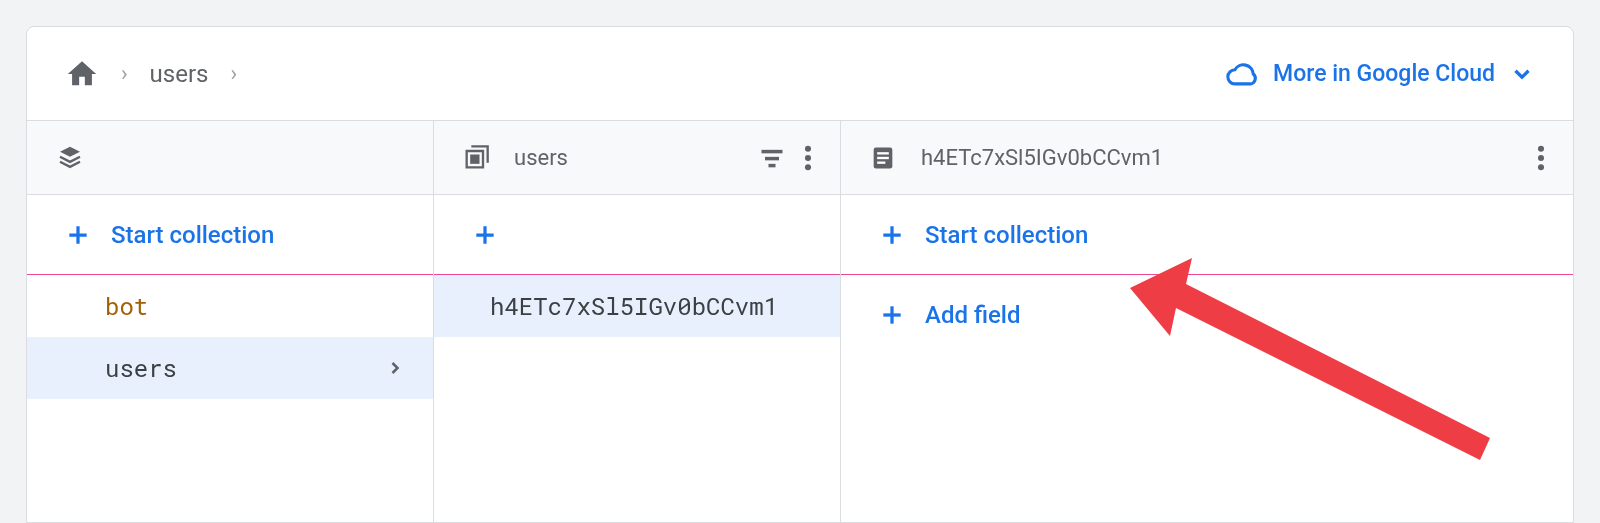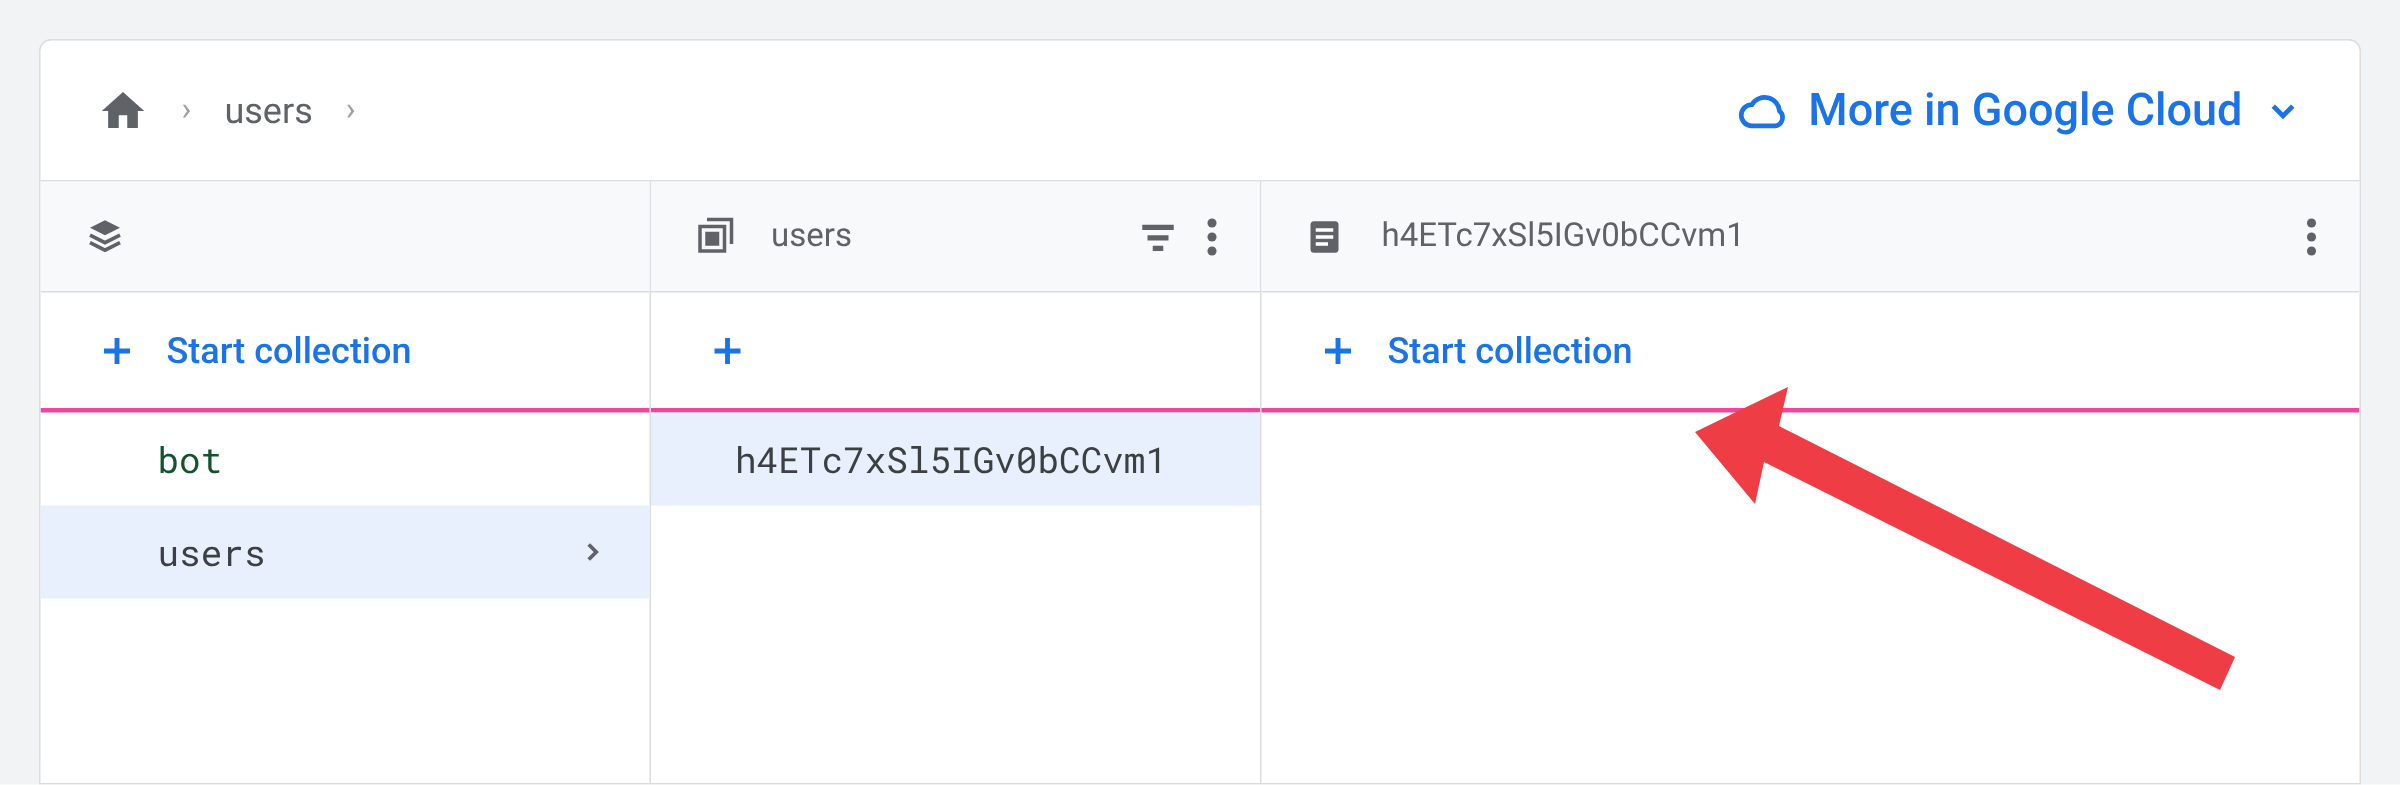"More in Google Cloud" .ext-link { font-size: 30px -> 23px }
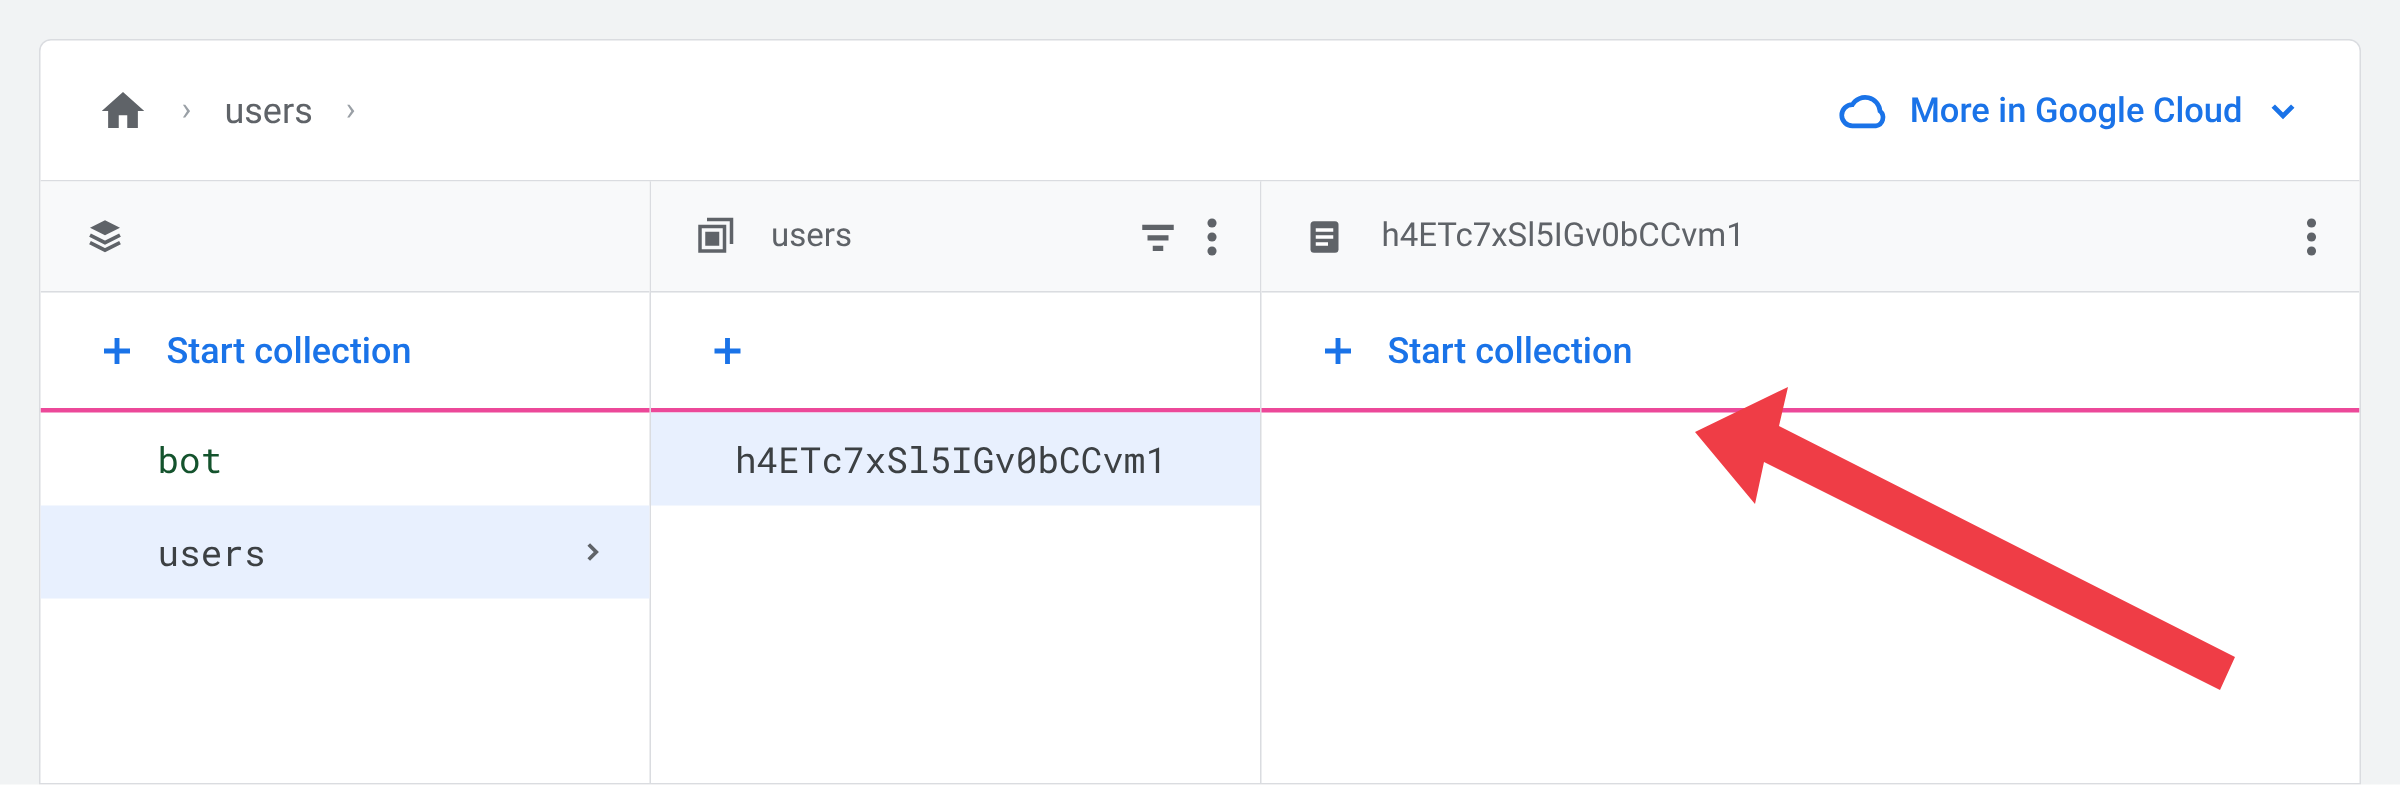"Start collection" .action-row { border-bottom: 3px solid #ec4899 -> 1px solid #ec4899 }
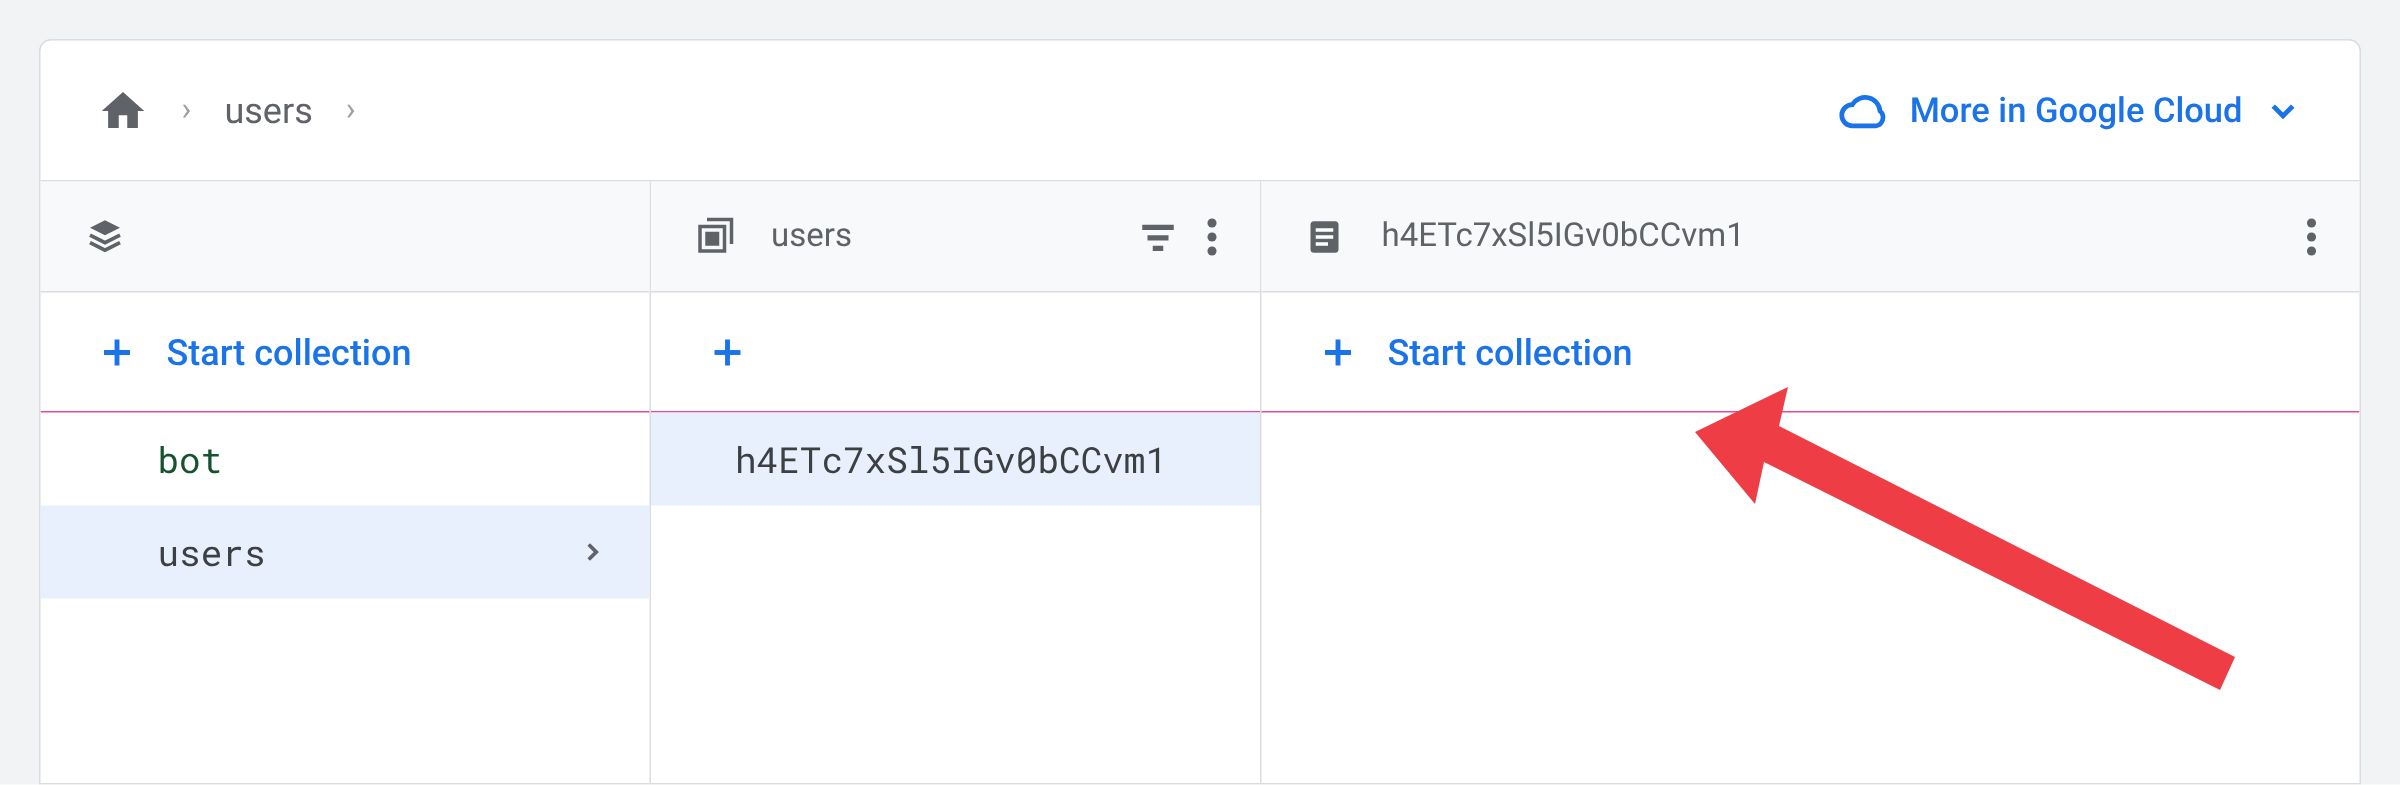"bot" .item-row { color: #14532d -> #a16207 }
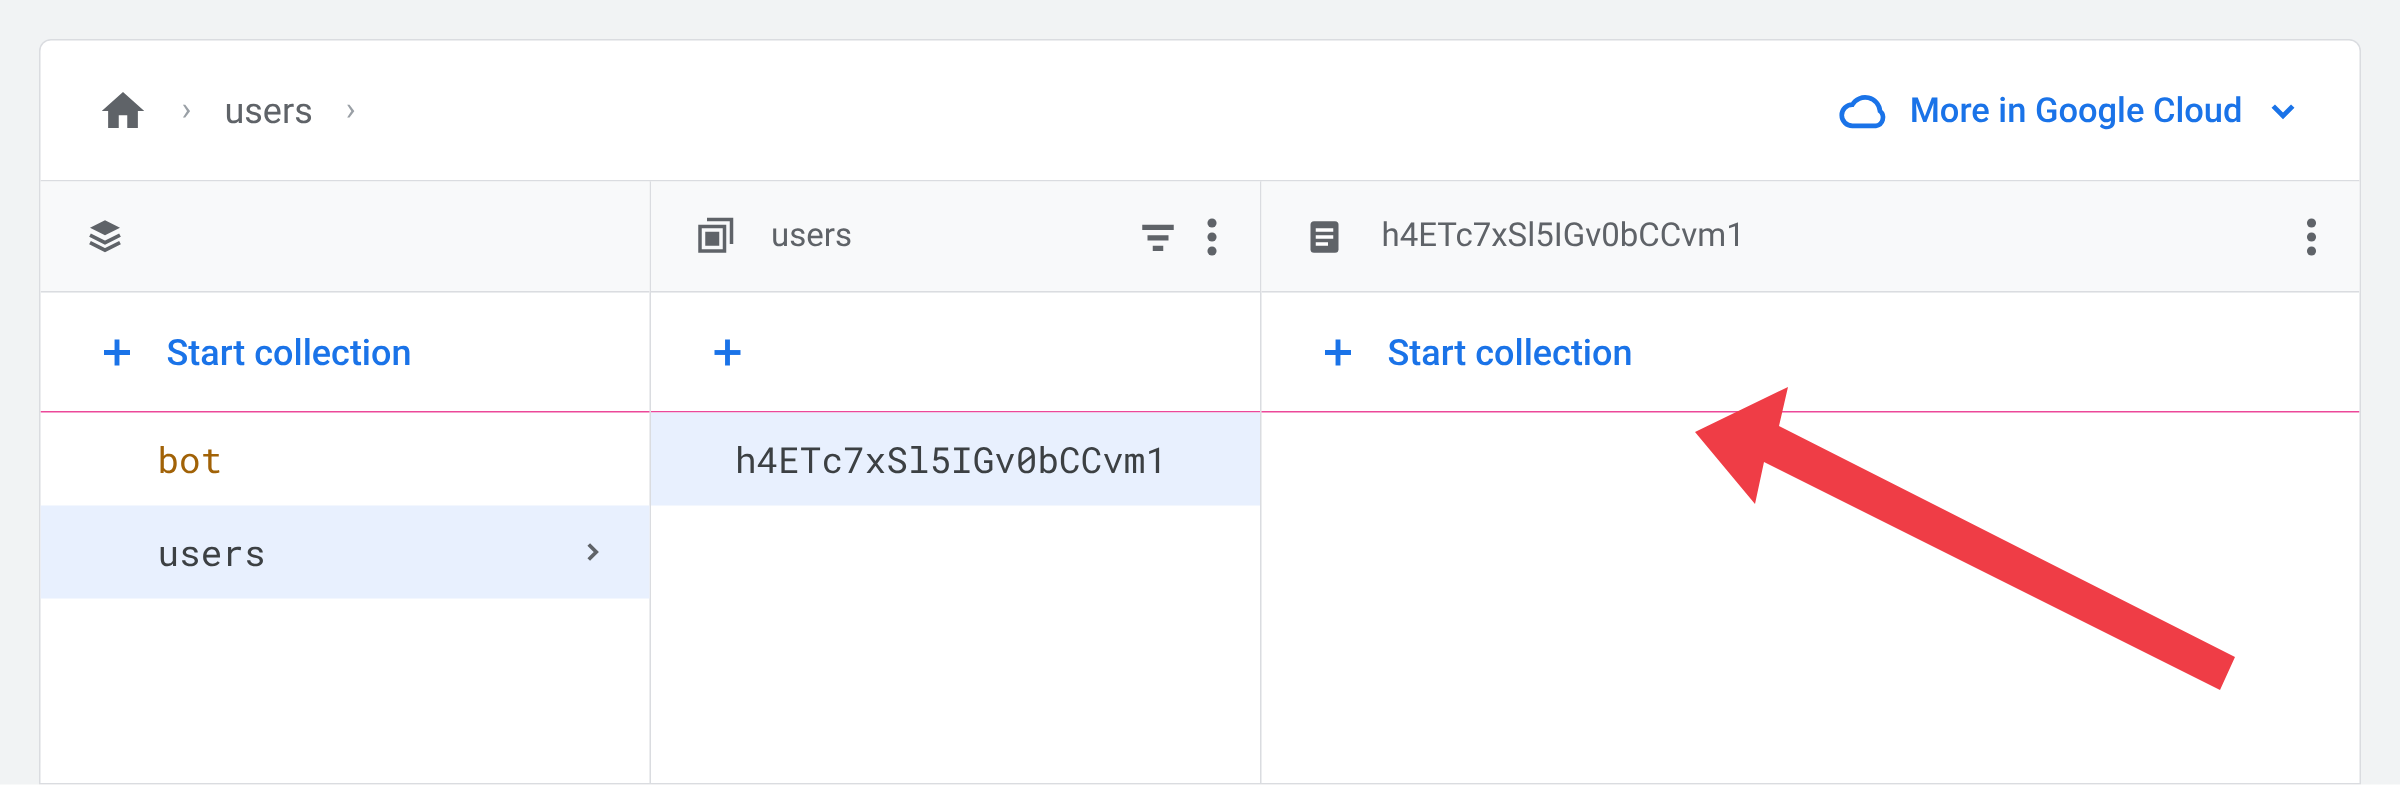"Add field" div.action-row { html: none -> <div> <svg> <line></line> <line></line> </svg> <span>Add field</span> </div> }
